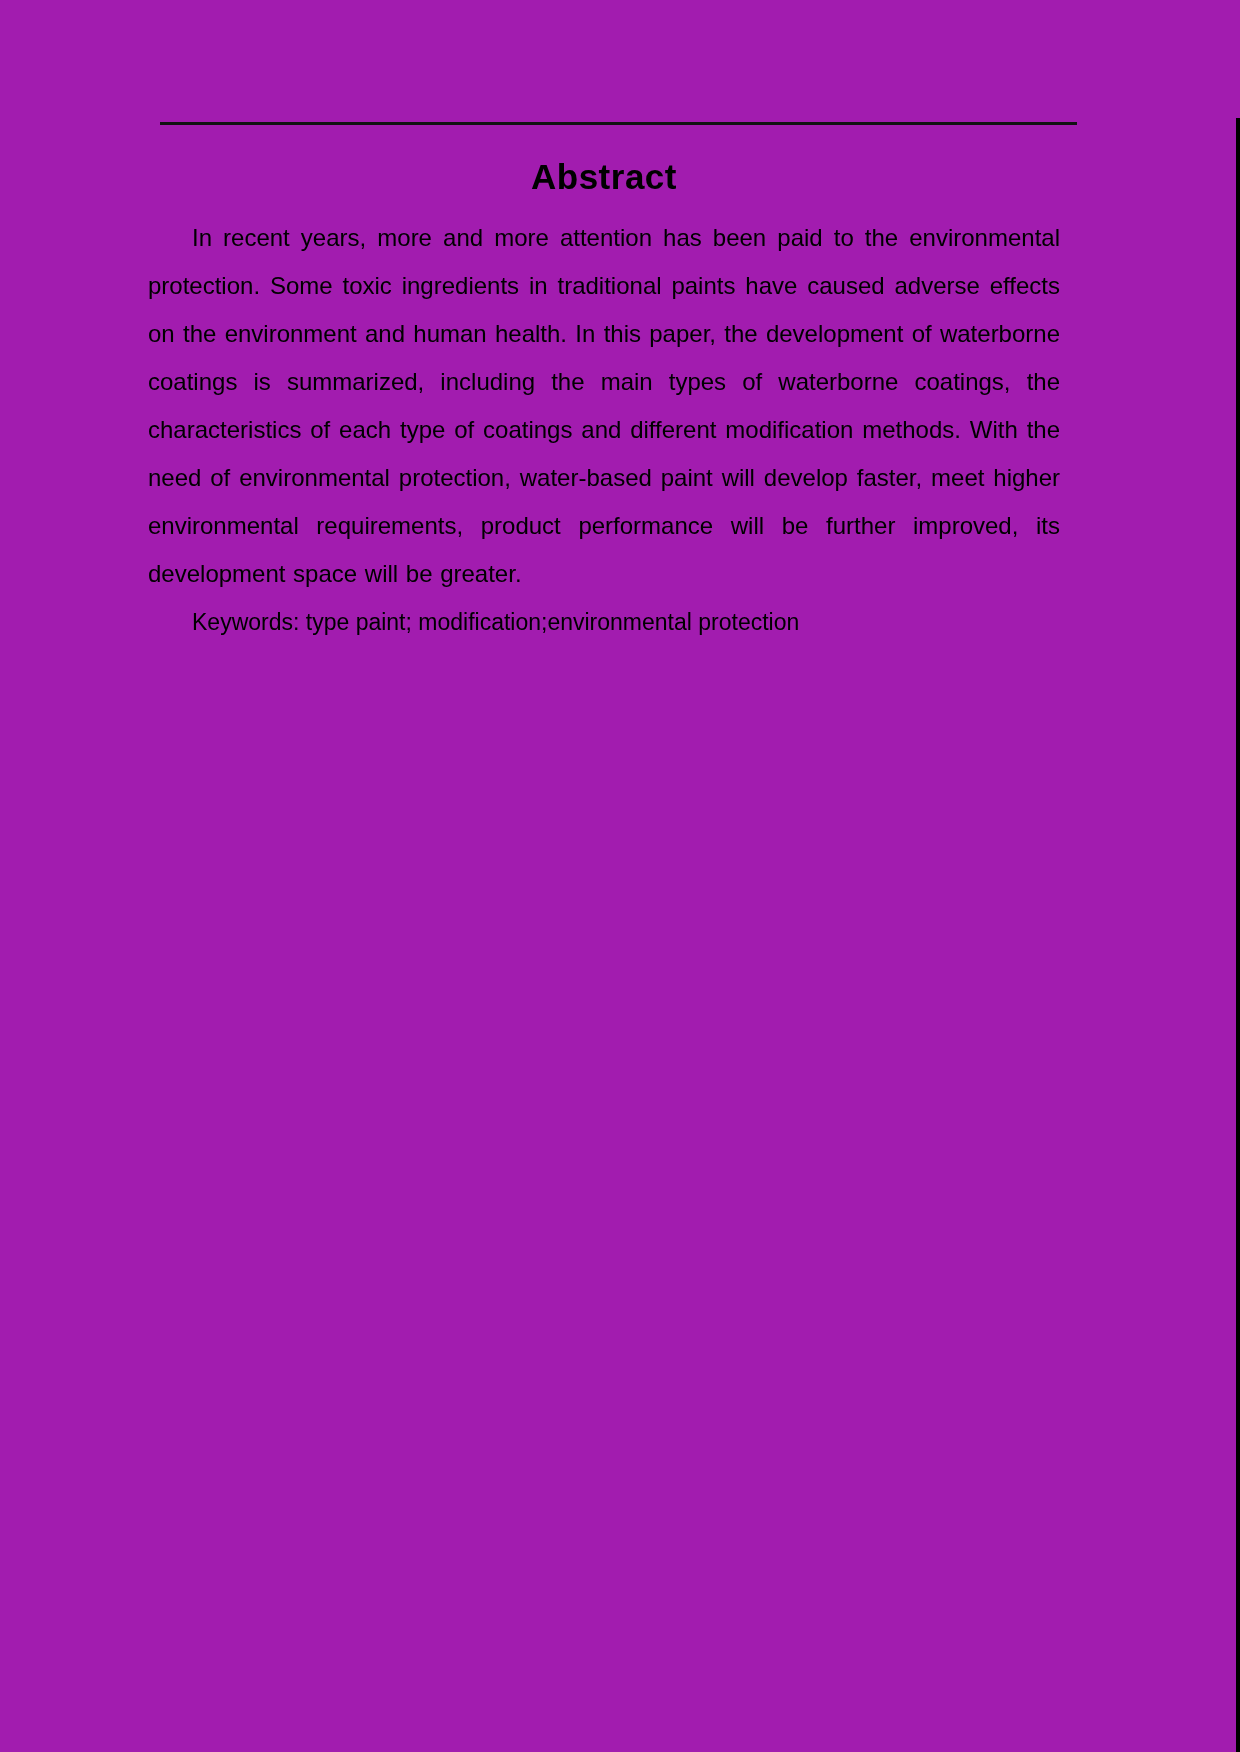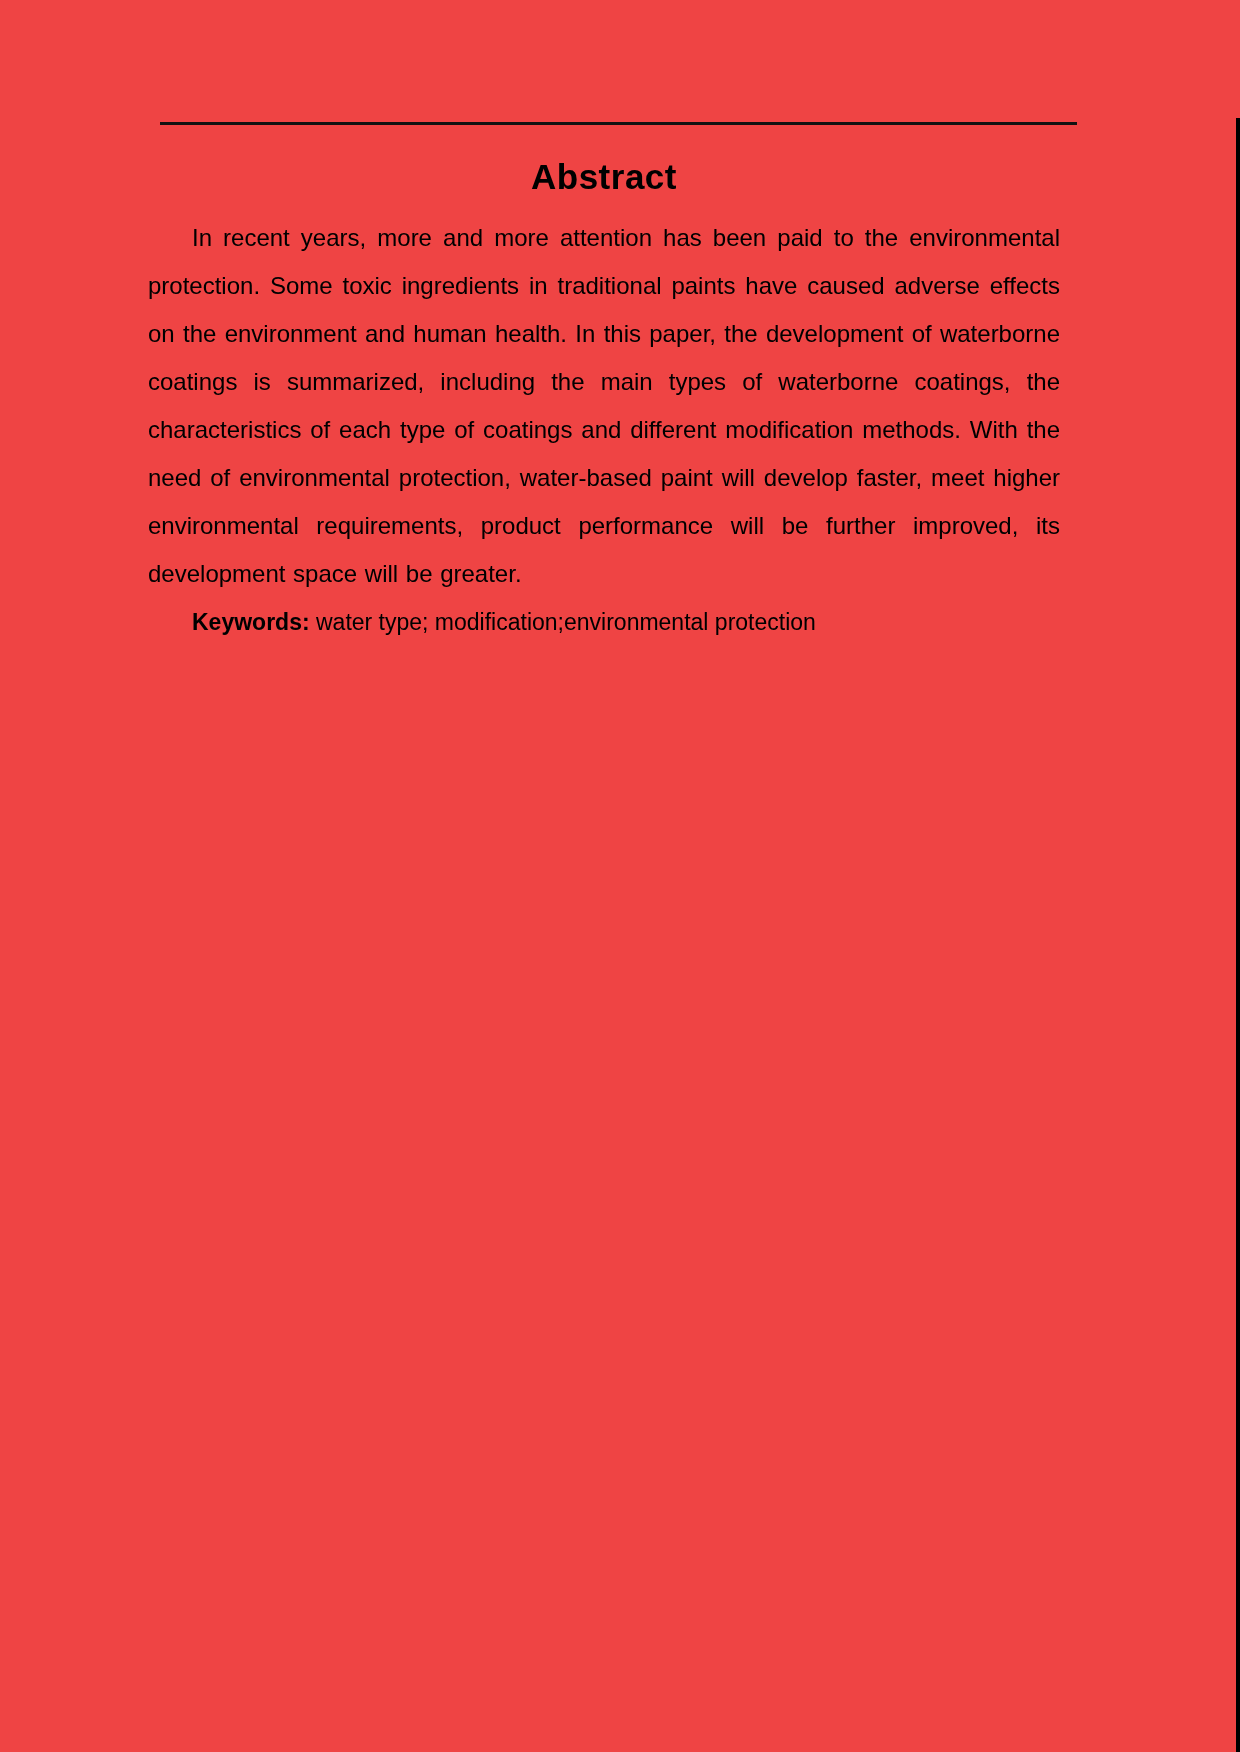"Abstract" .page { background: #ef4444 -> #a21caf }
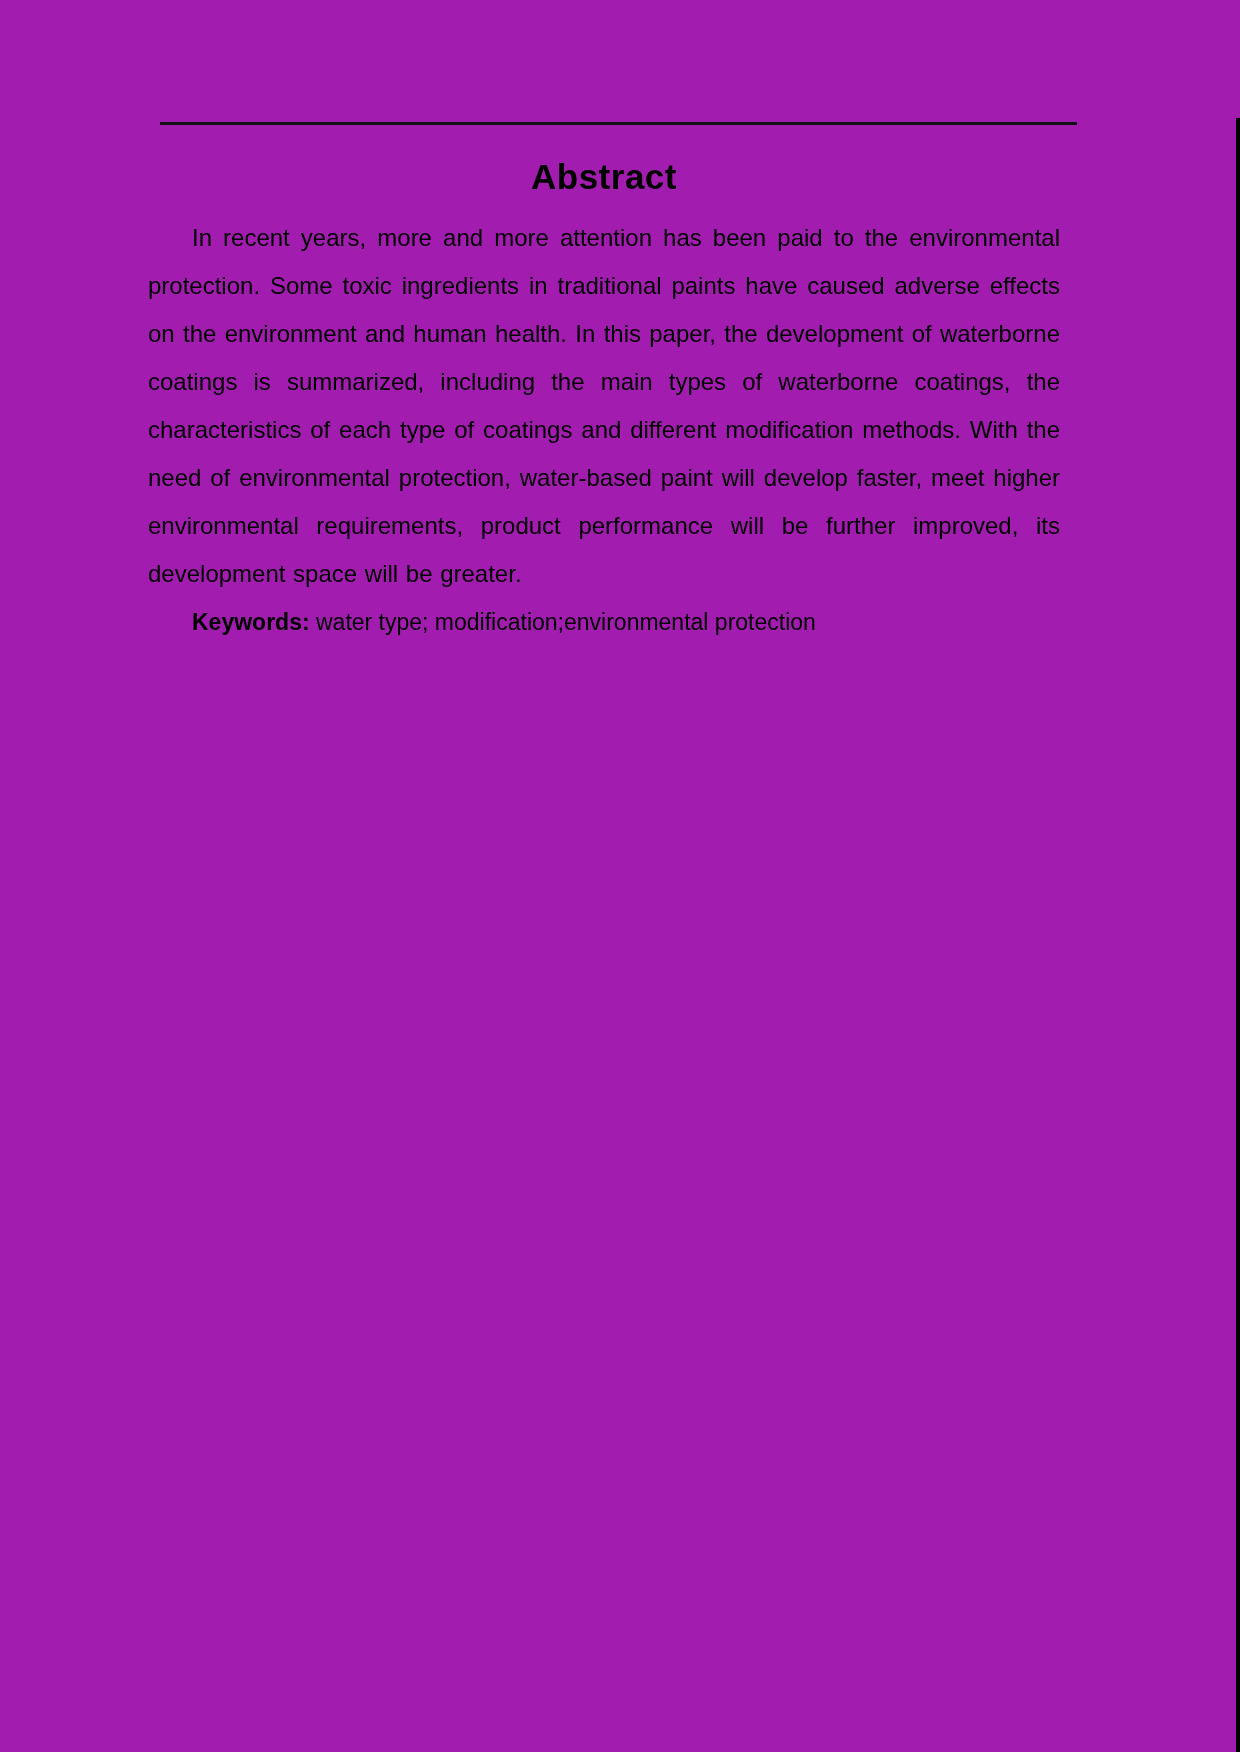"Keywords:" .kw-label { font-weight: 700 -> 400 }
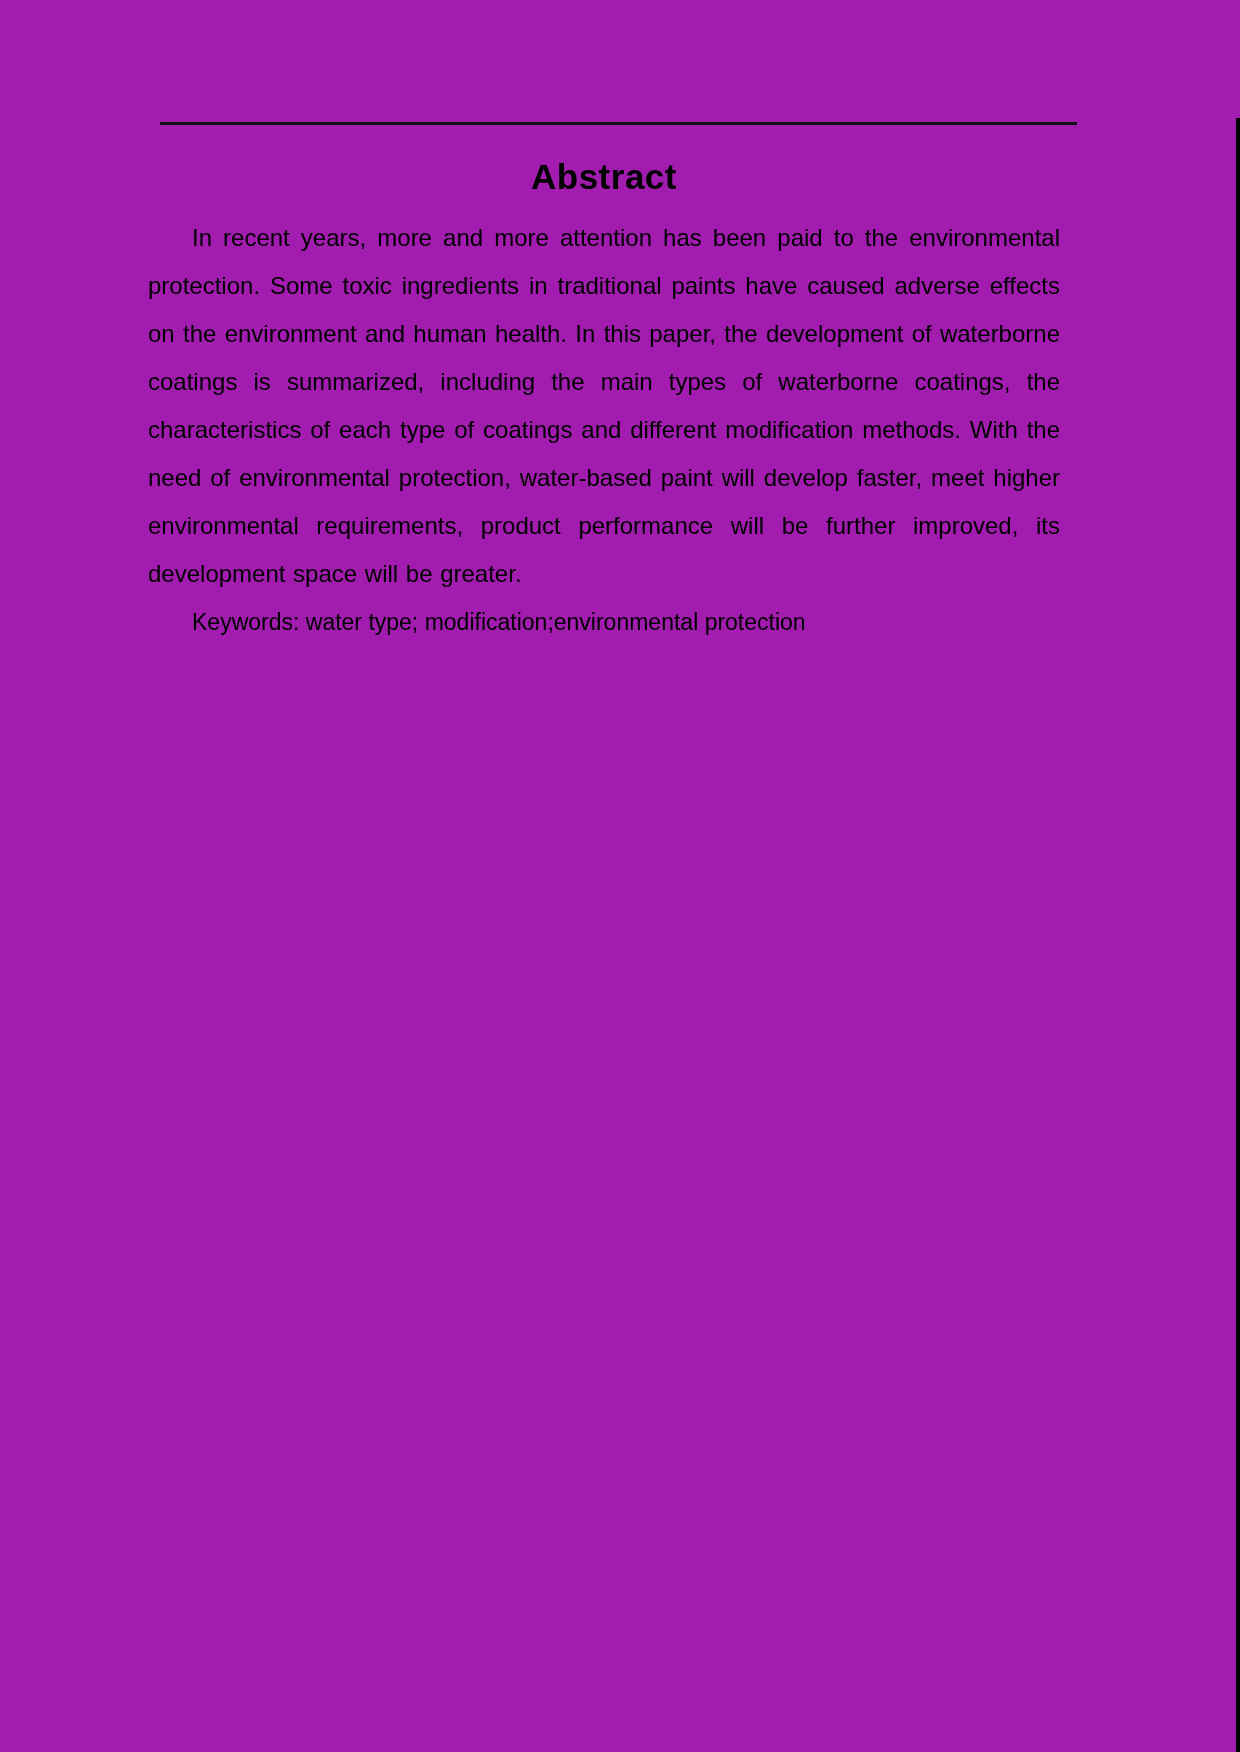"water type; modification;environmental" span.kw-text { text: water type -> type paint }
